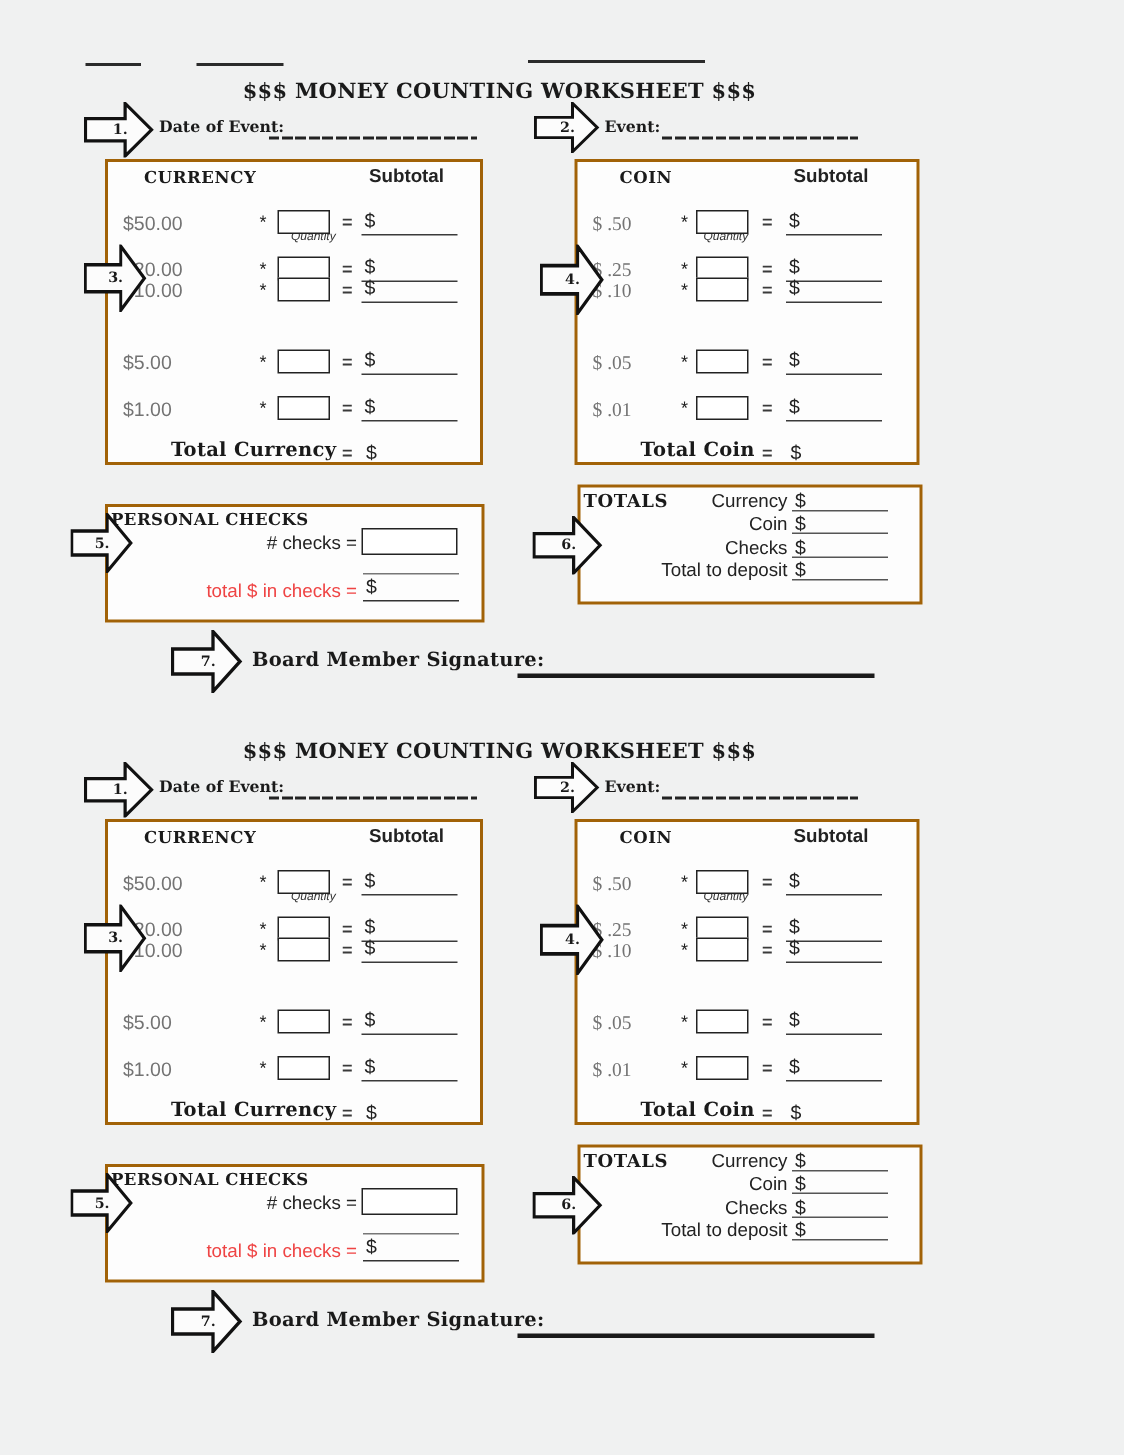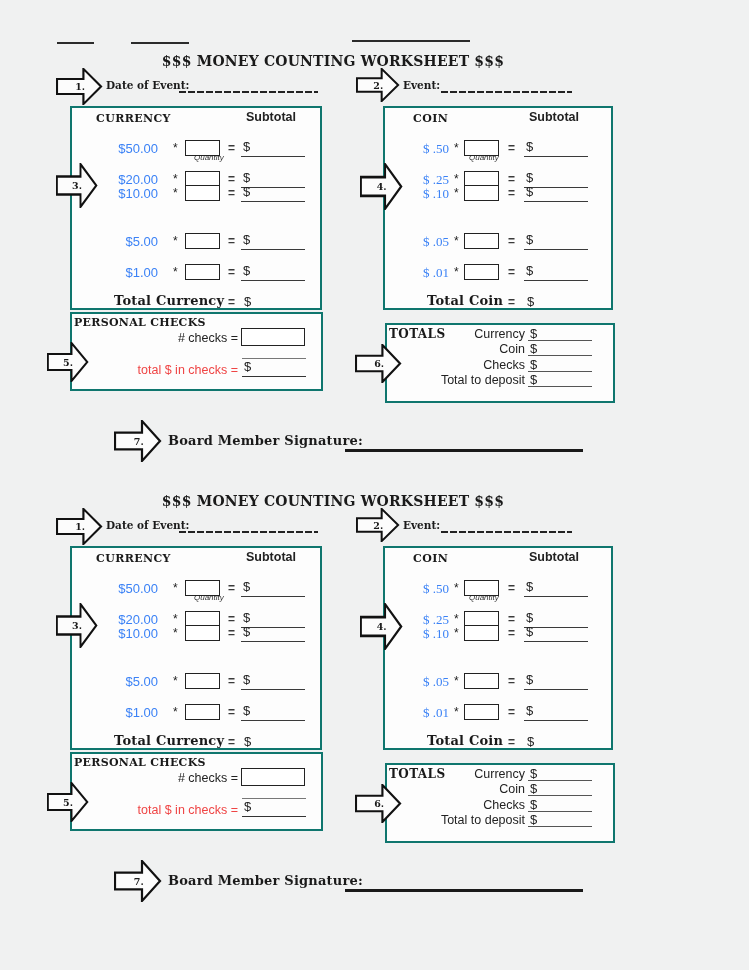"CURRENCY" .box { border: 2px solid #0f766e -> 2px solid #a16207 }
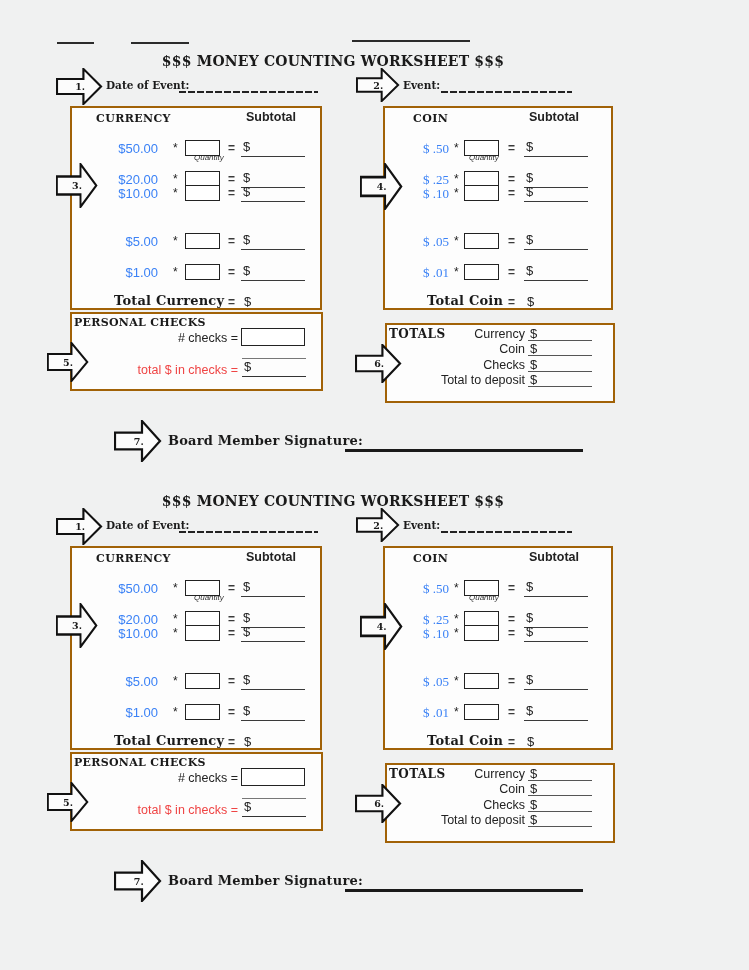"$50.00" .denom { color: #3b82f6 -> #737373; text-align: right -> none }
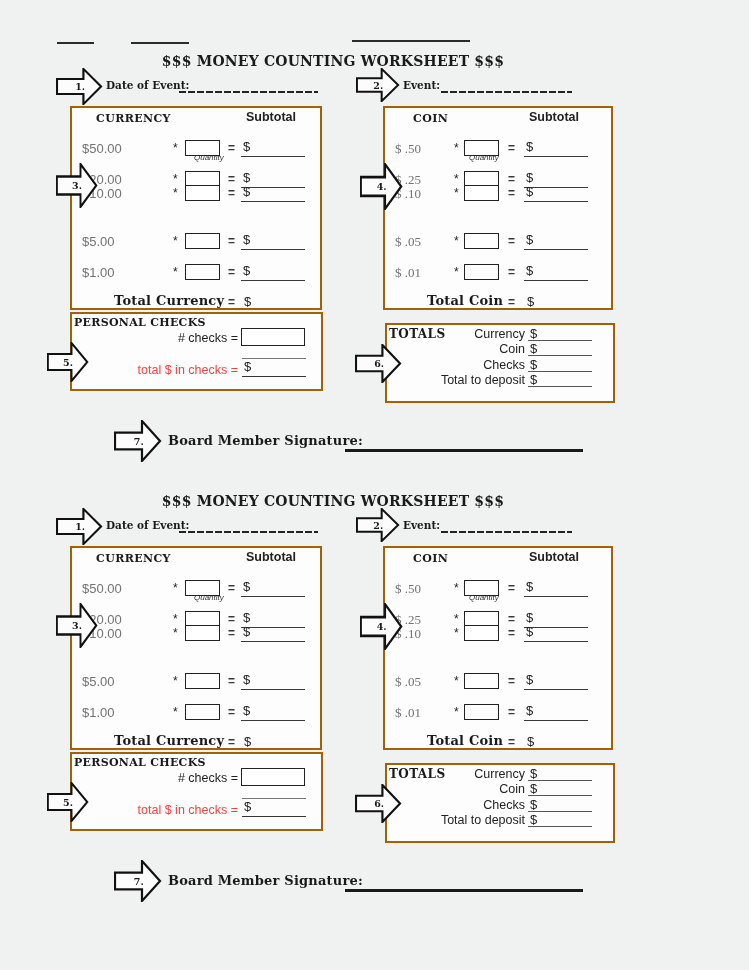"PERSONAL CHECKS" .chk-box { top: 312px -> 336px }
